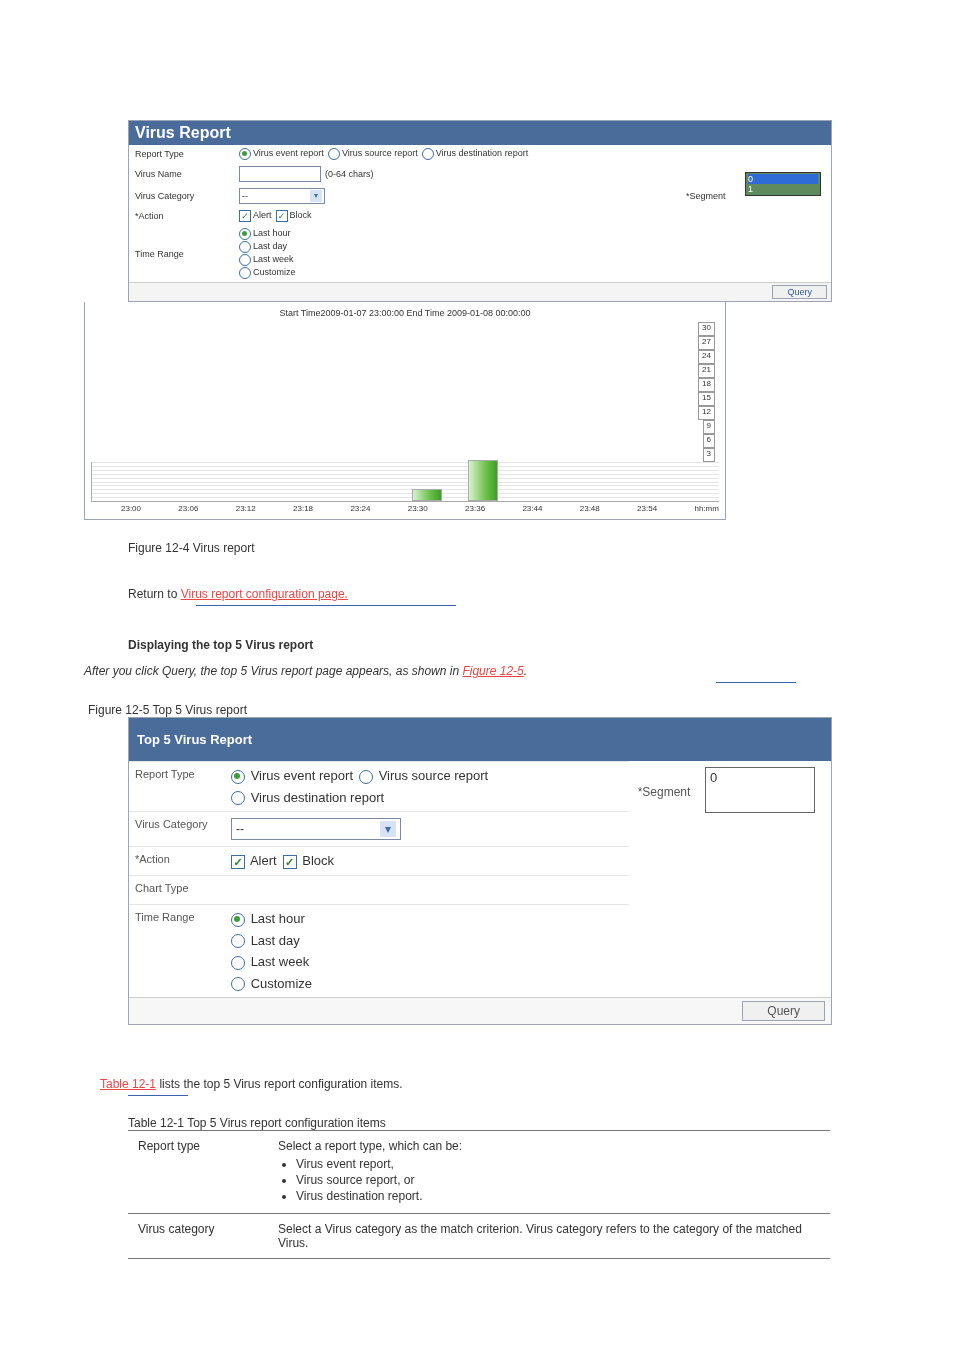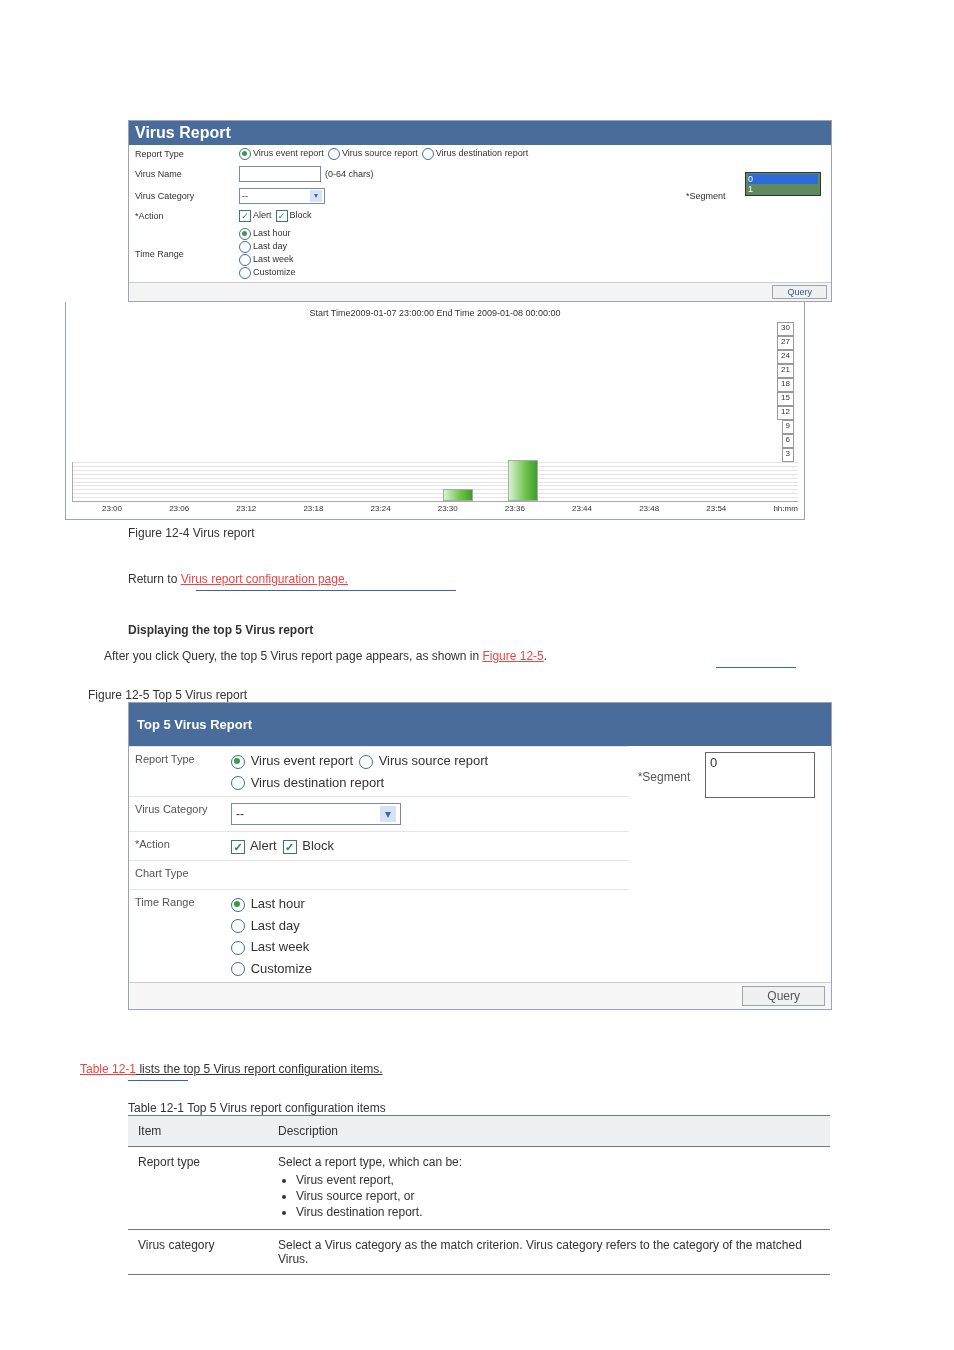"Start Time2009-01-07 23:00:00 End Time" .chart-wrap { margin-left: 45px -> 64px; width: 740px -> 642px }
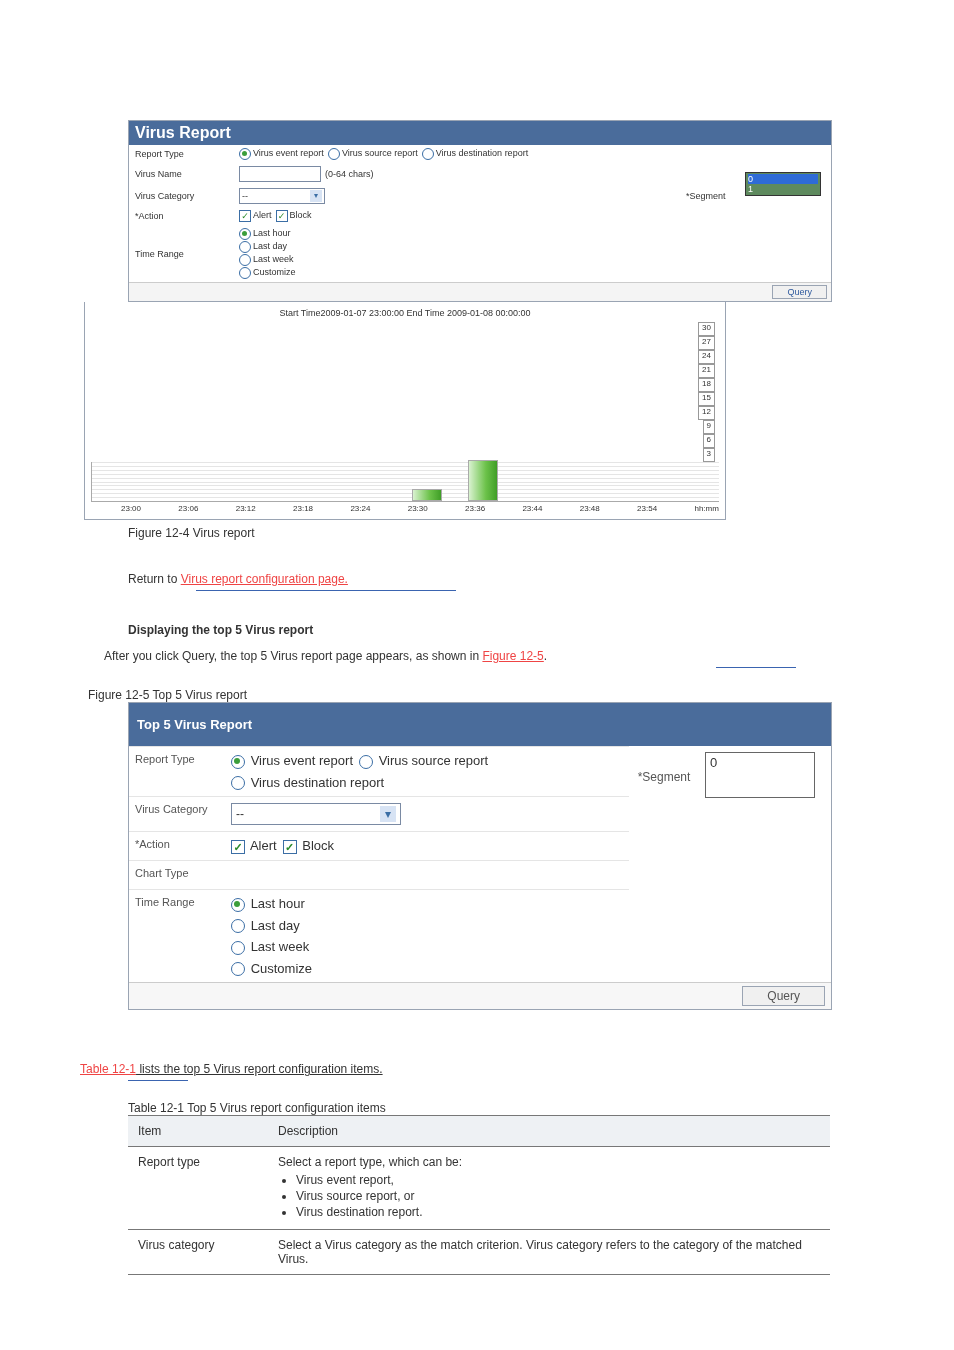"Figure 12-4 Virus report" div.fig-caption { margin-top: 6px -> 21px }
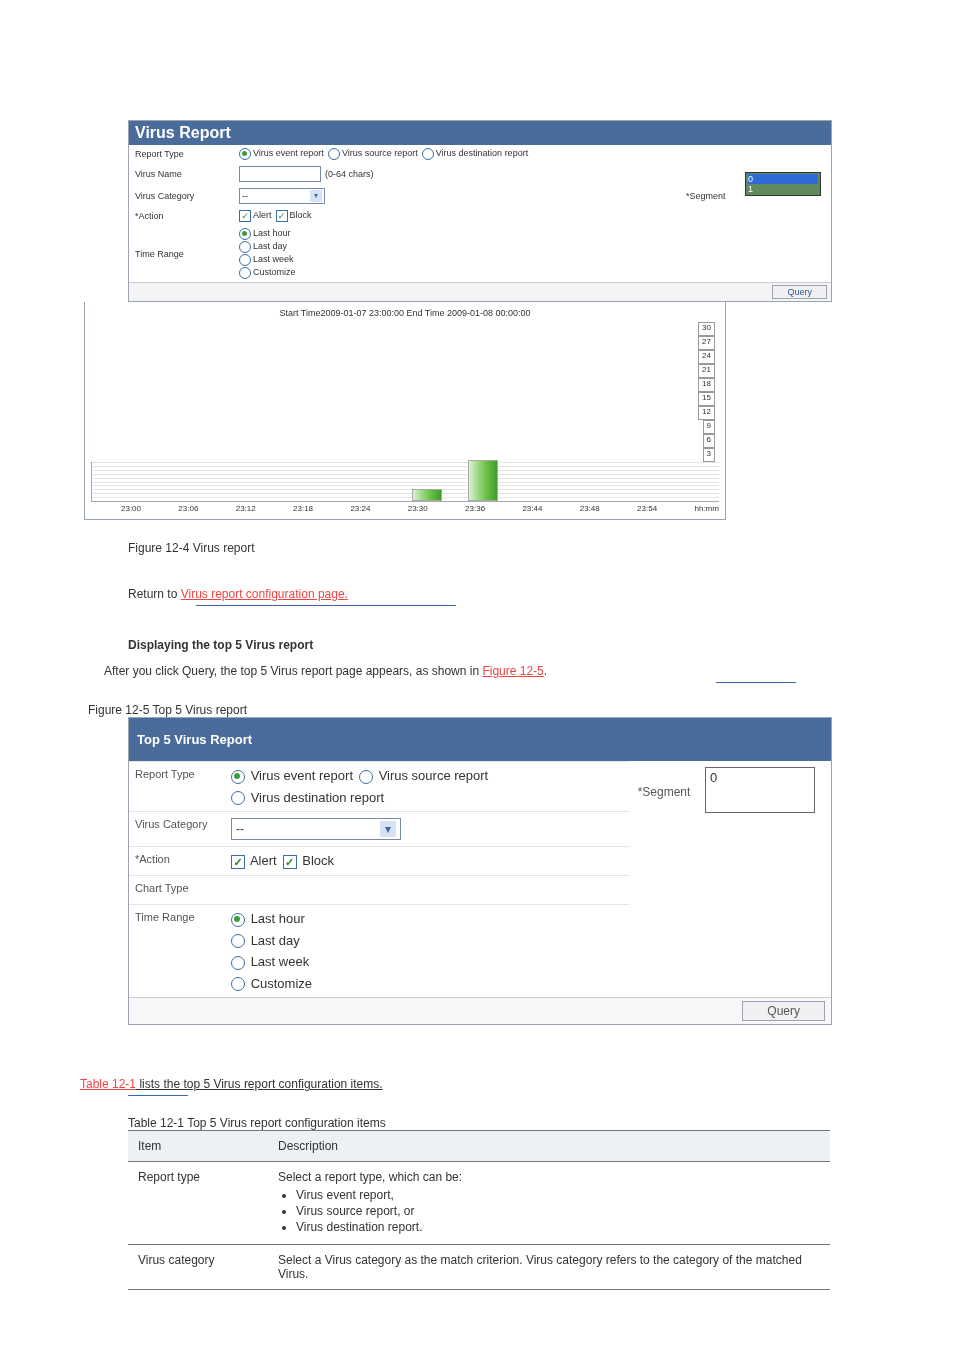"After you click Query, the" div.doc-text { font-style: none -> italic; margin-left: 84px -> 64px }
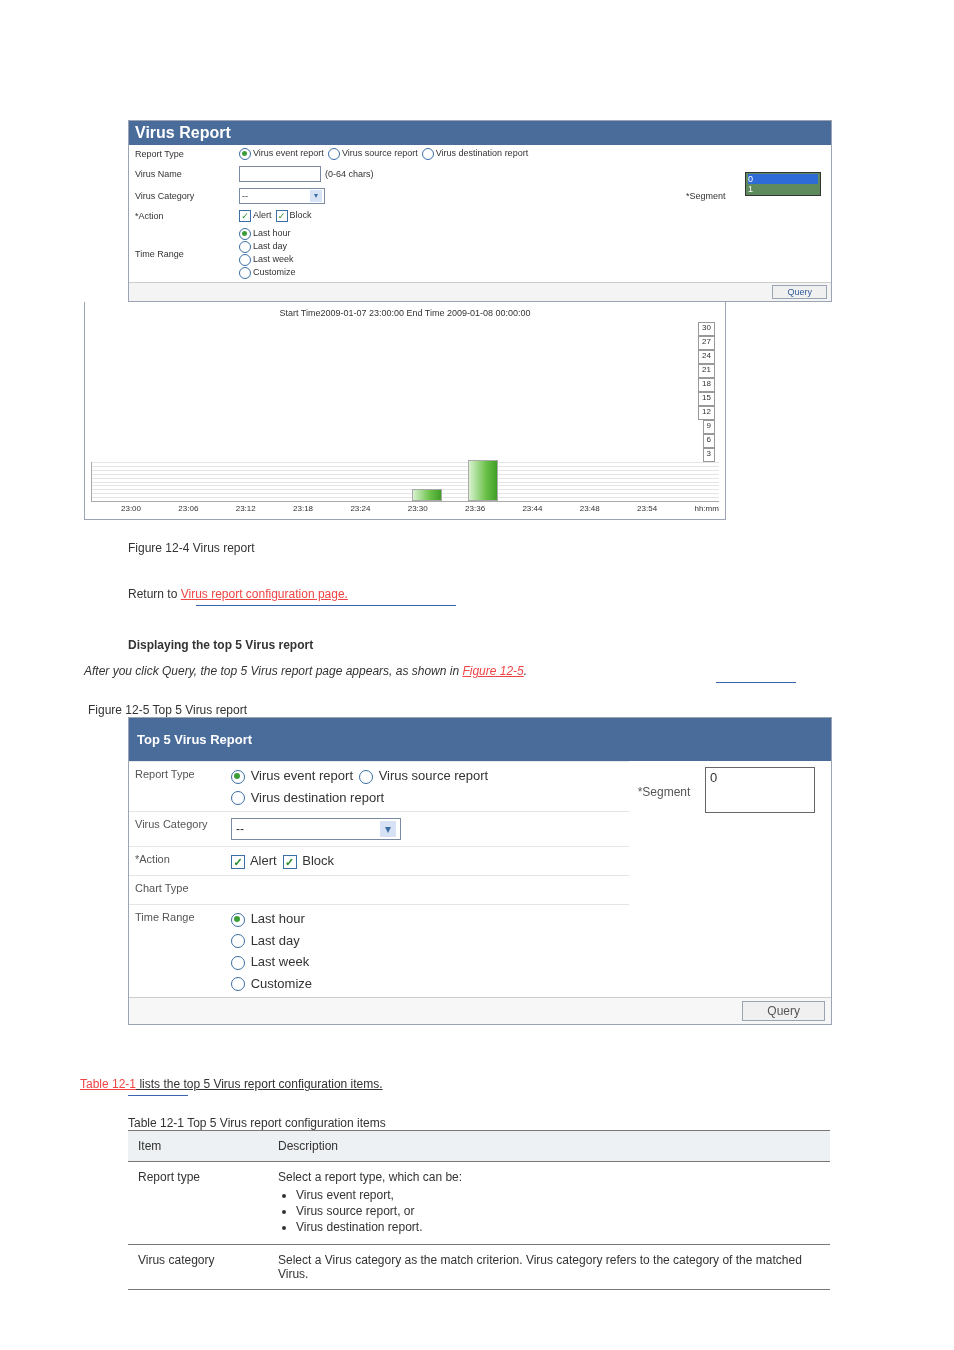"Table 12-1 lists the top" div.doc-text { margin-left: 60px -> 80px; text-decoration: underline -> none }
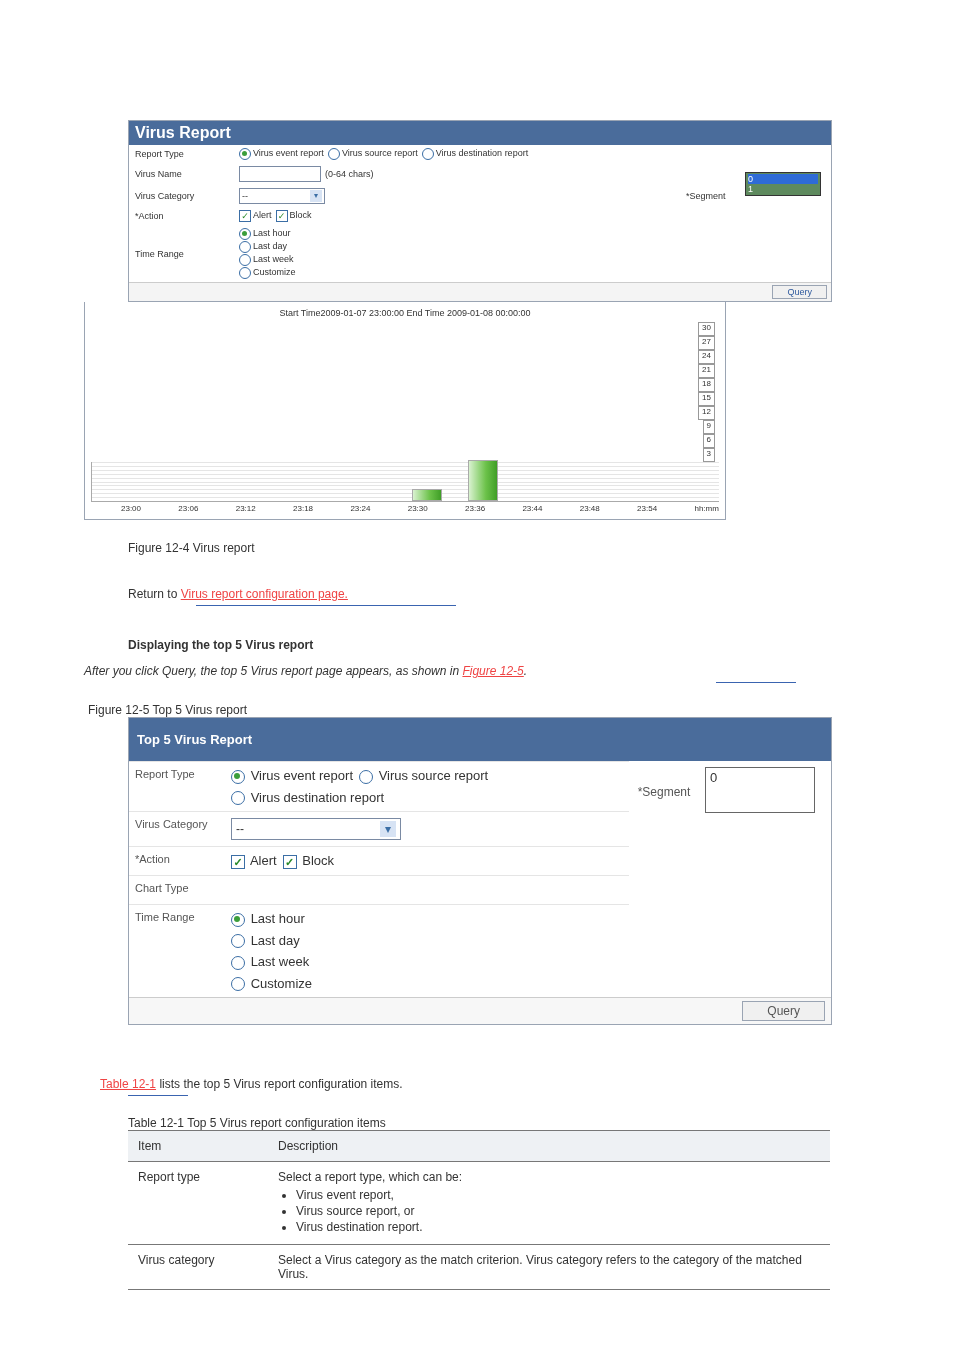"Item" tr { html: <tr> <th>Item</th> <th>Description</th> </tr> -> none }
